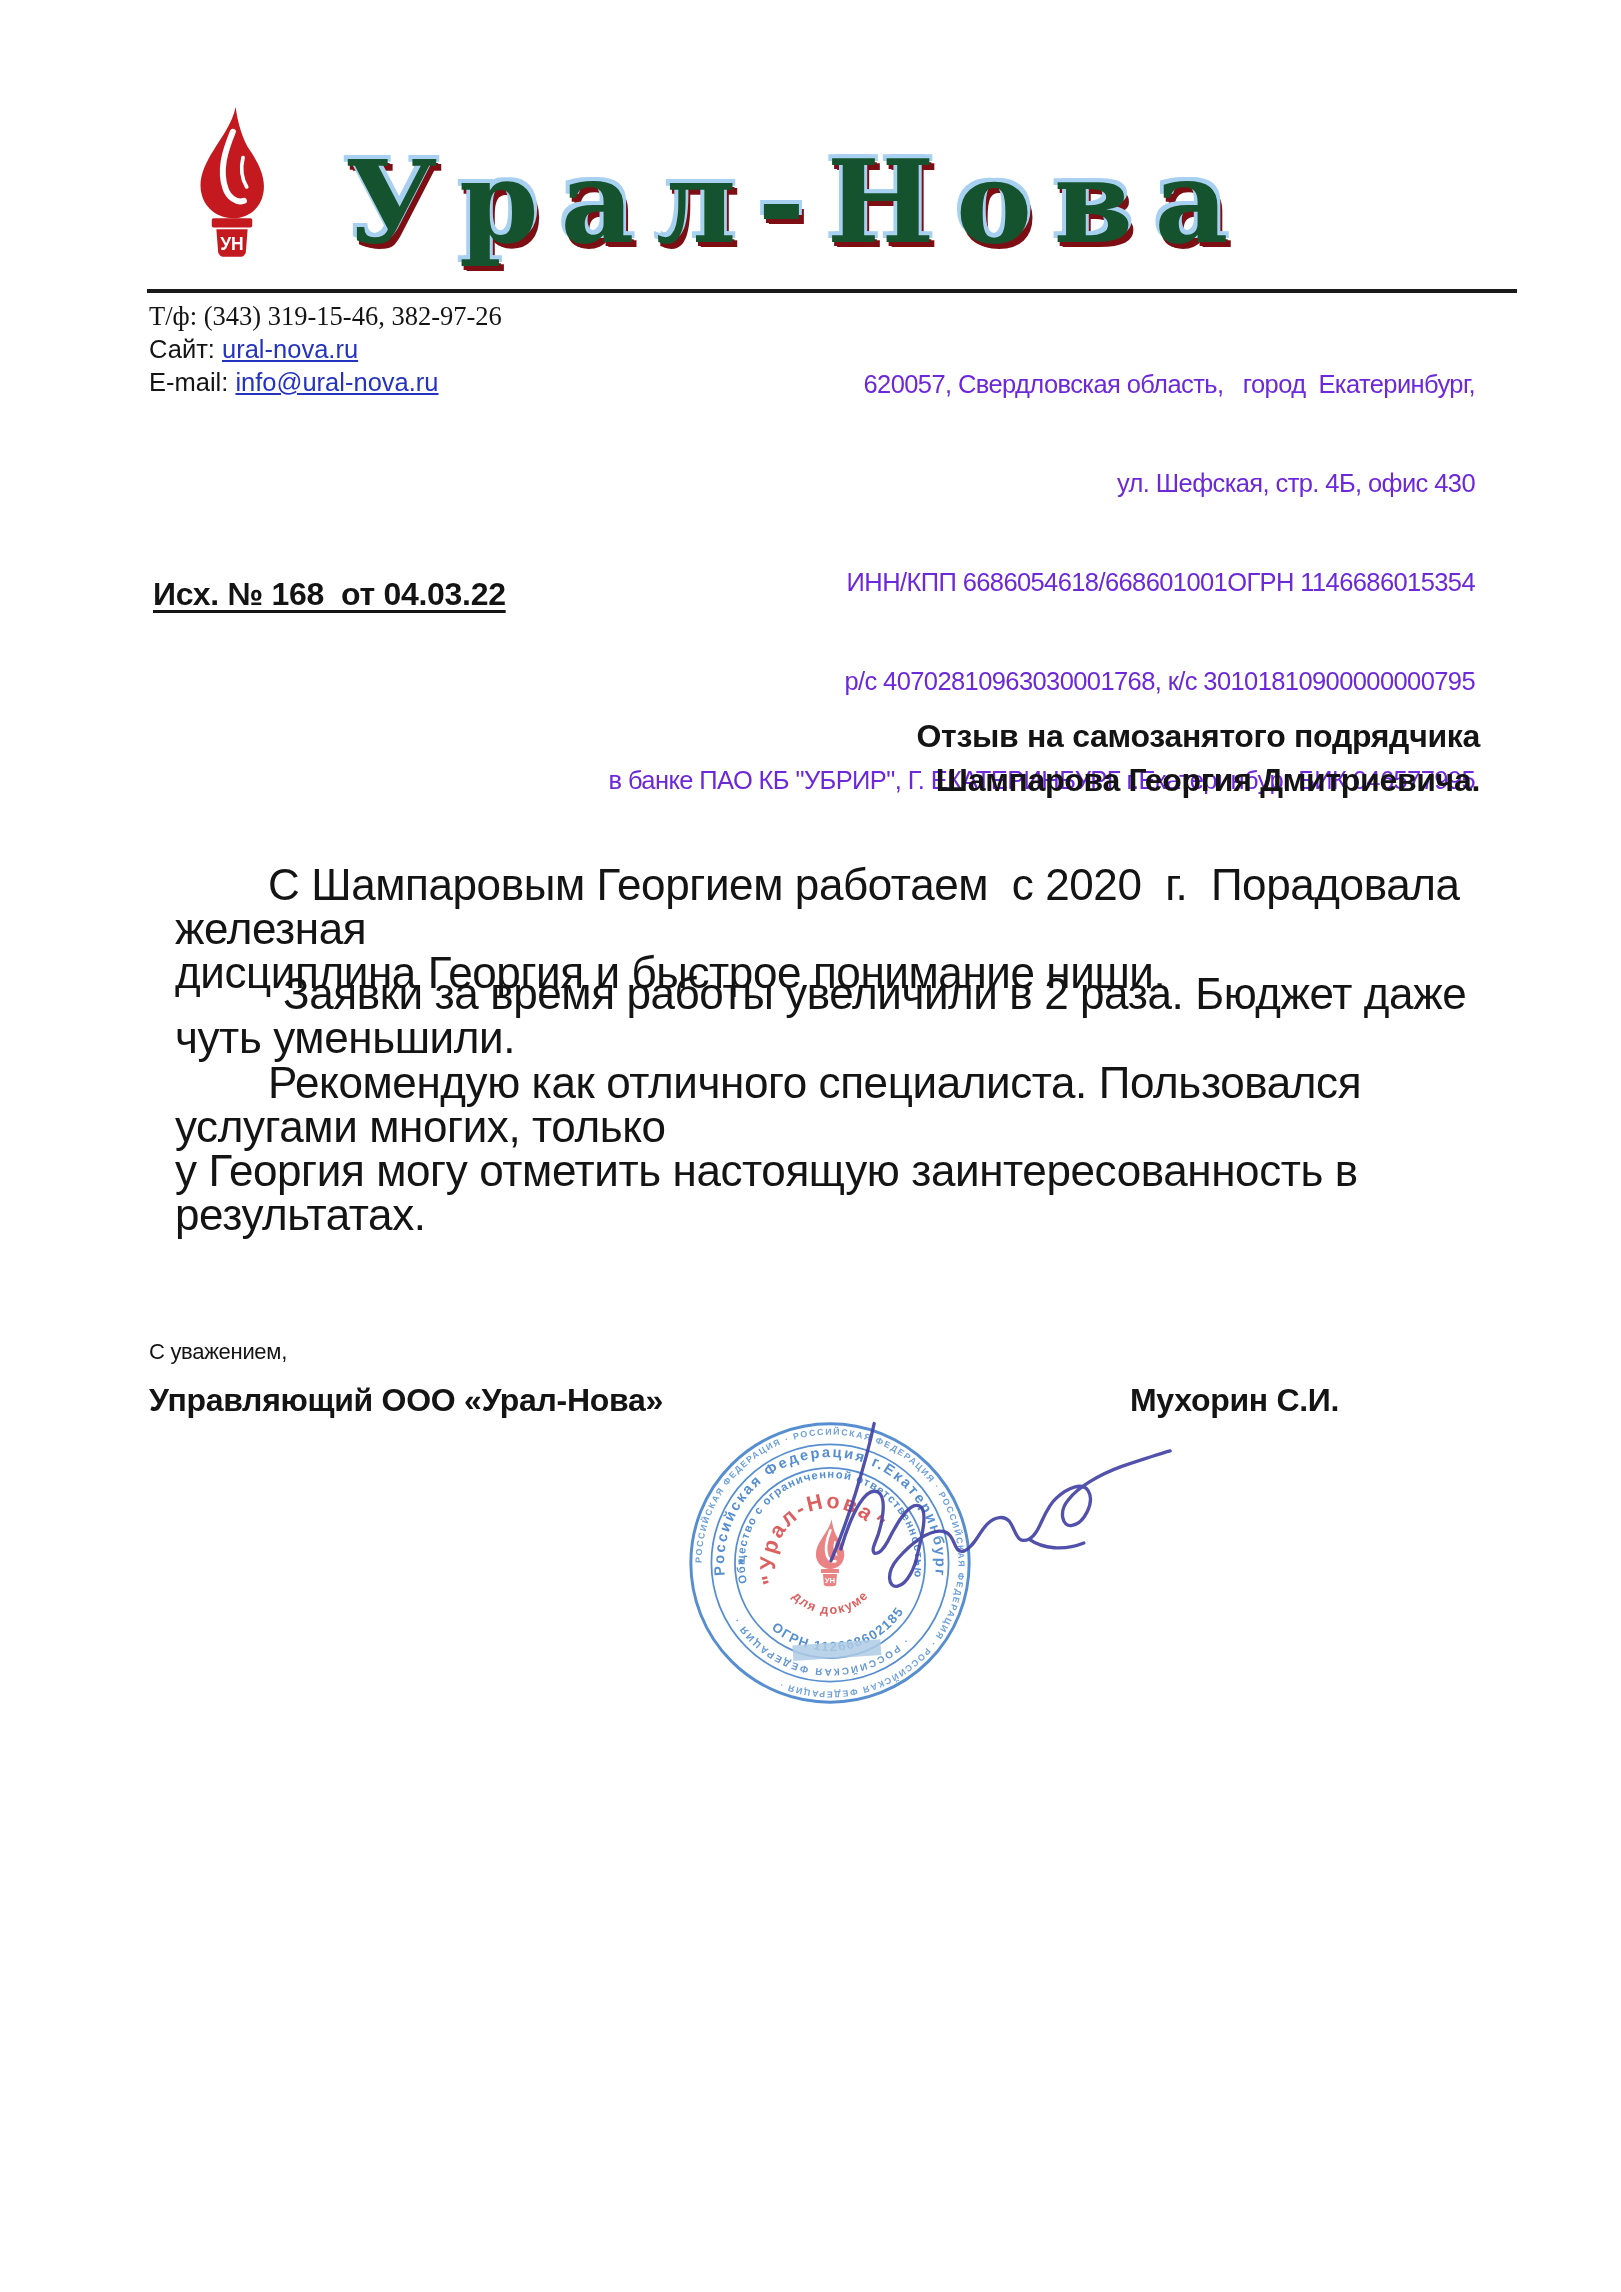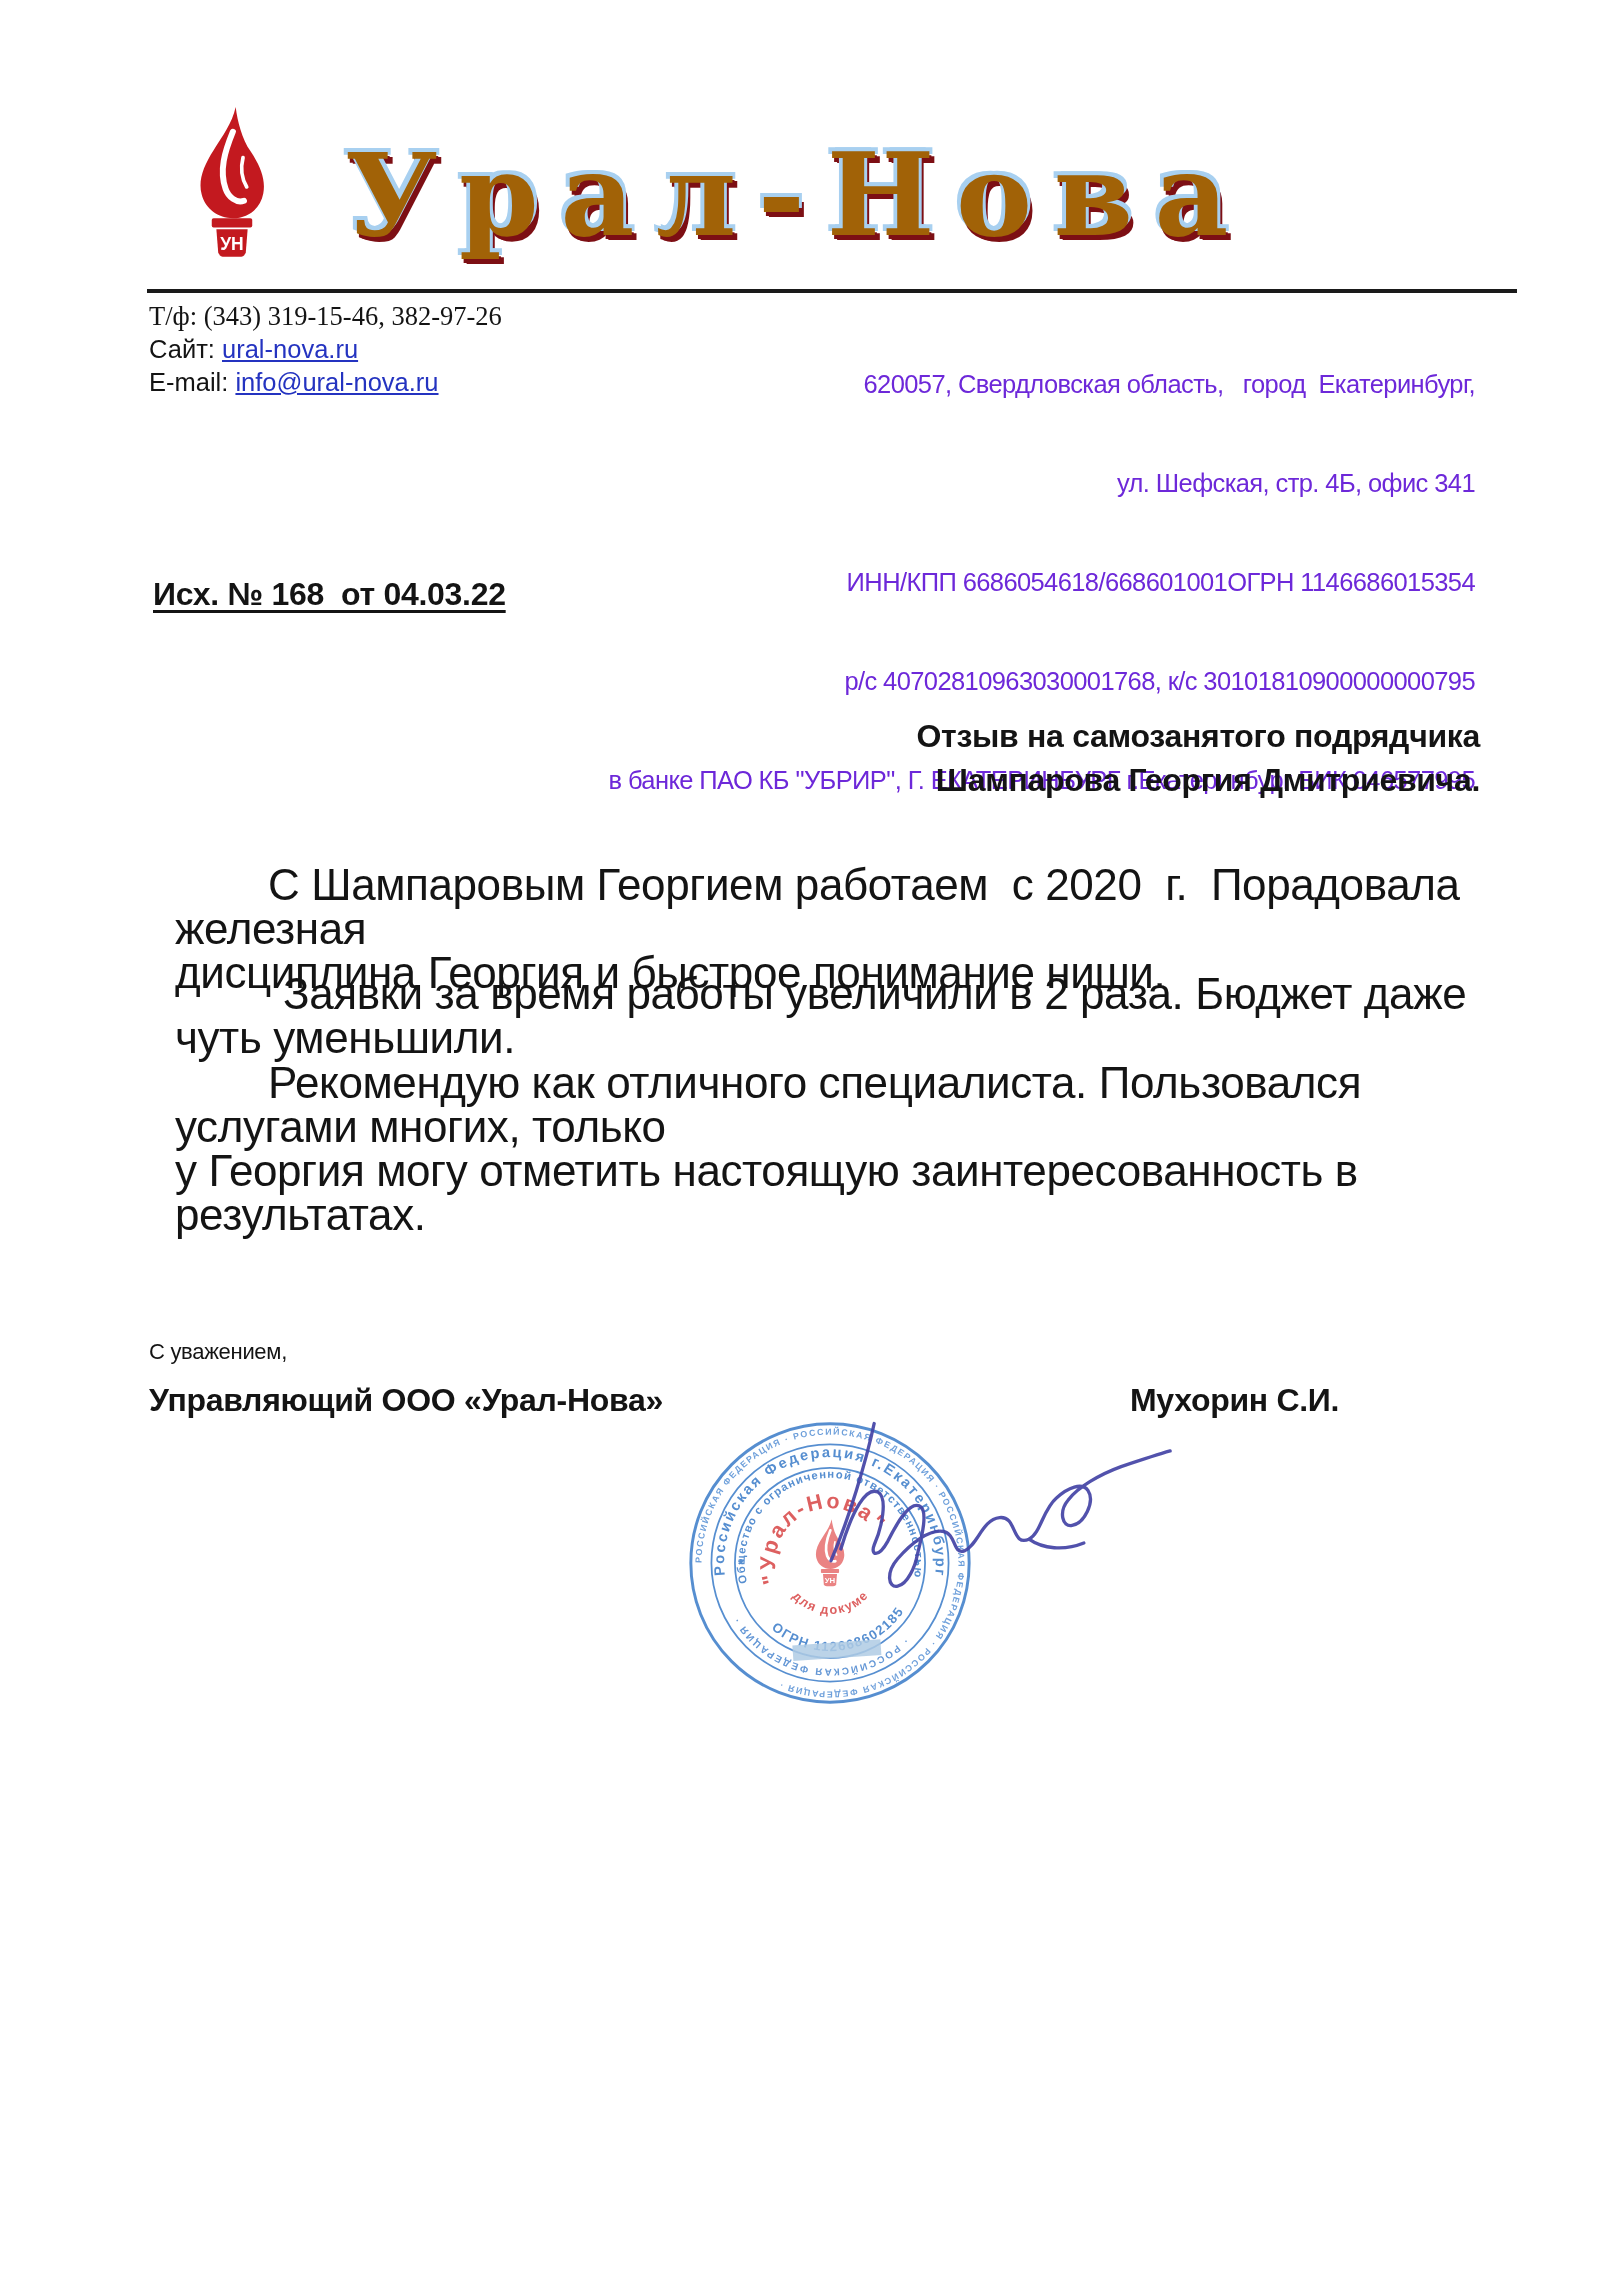"Урал-Нова" .wordmark { color: #a16207 -> #14532d; top: 138px -> 145px }
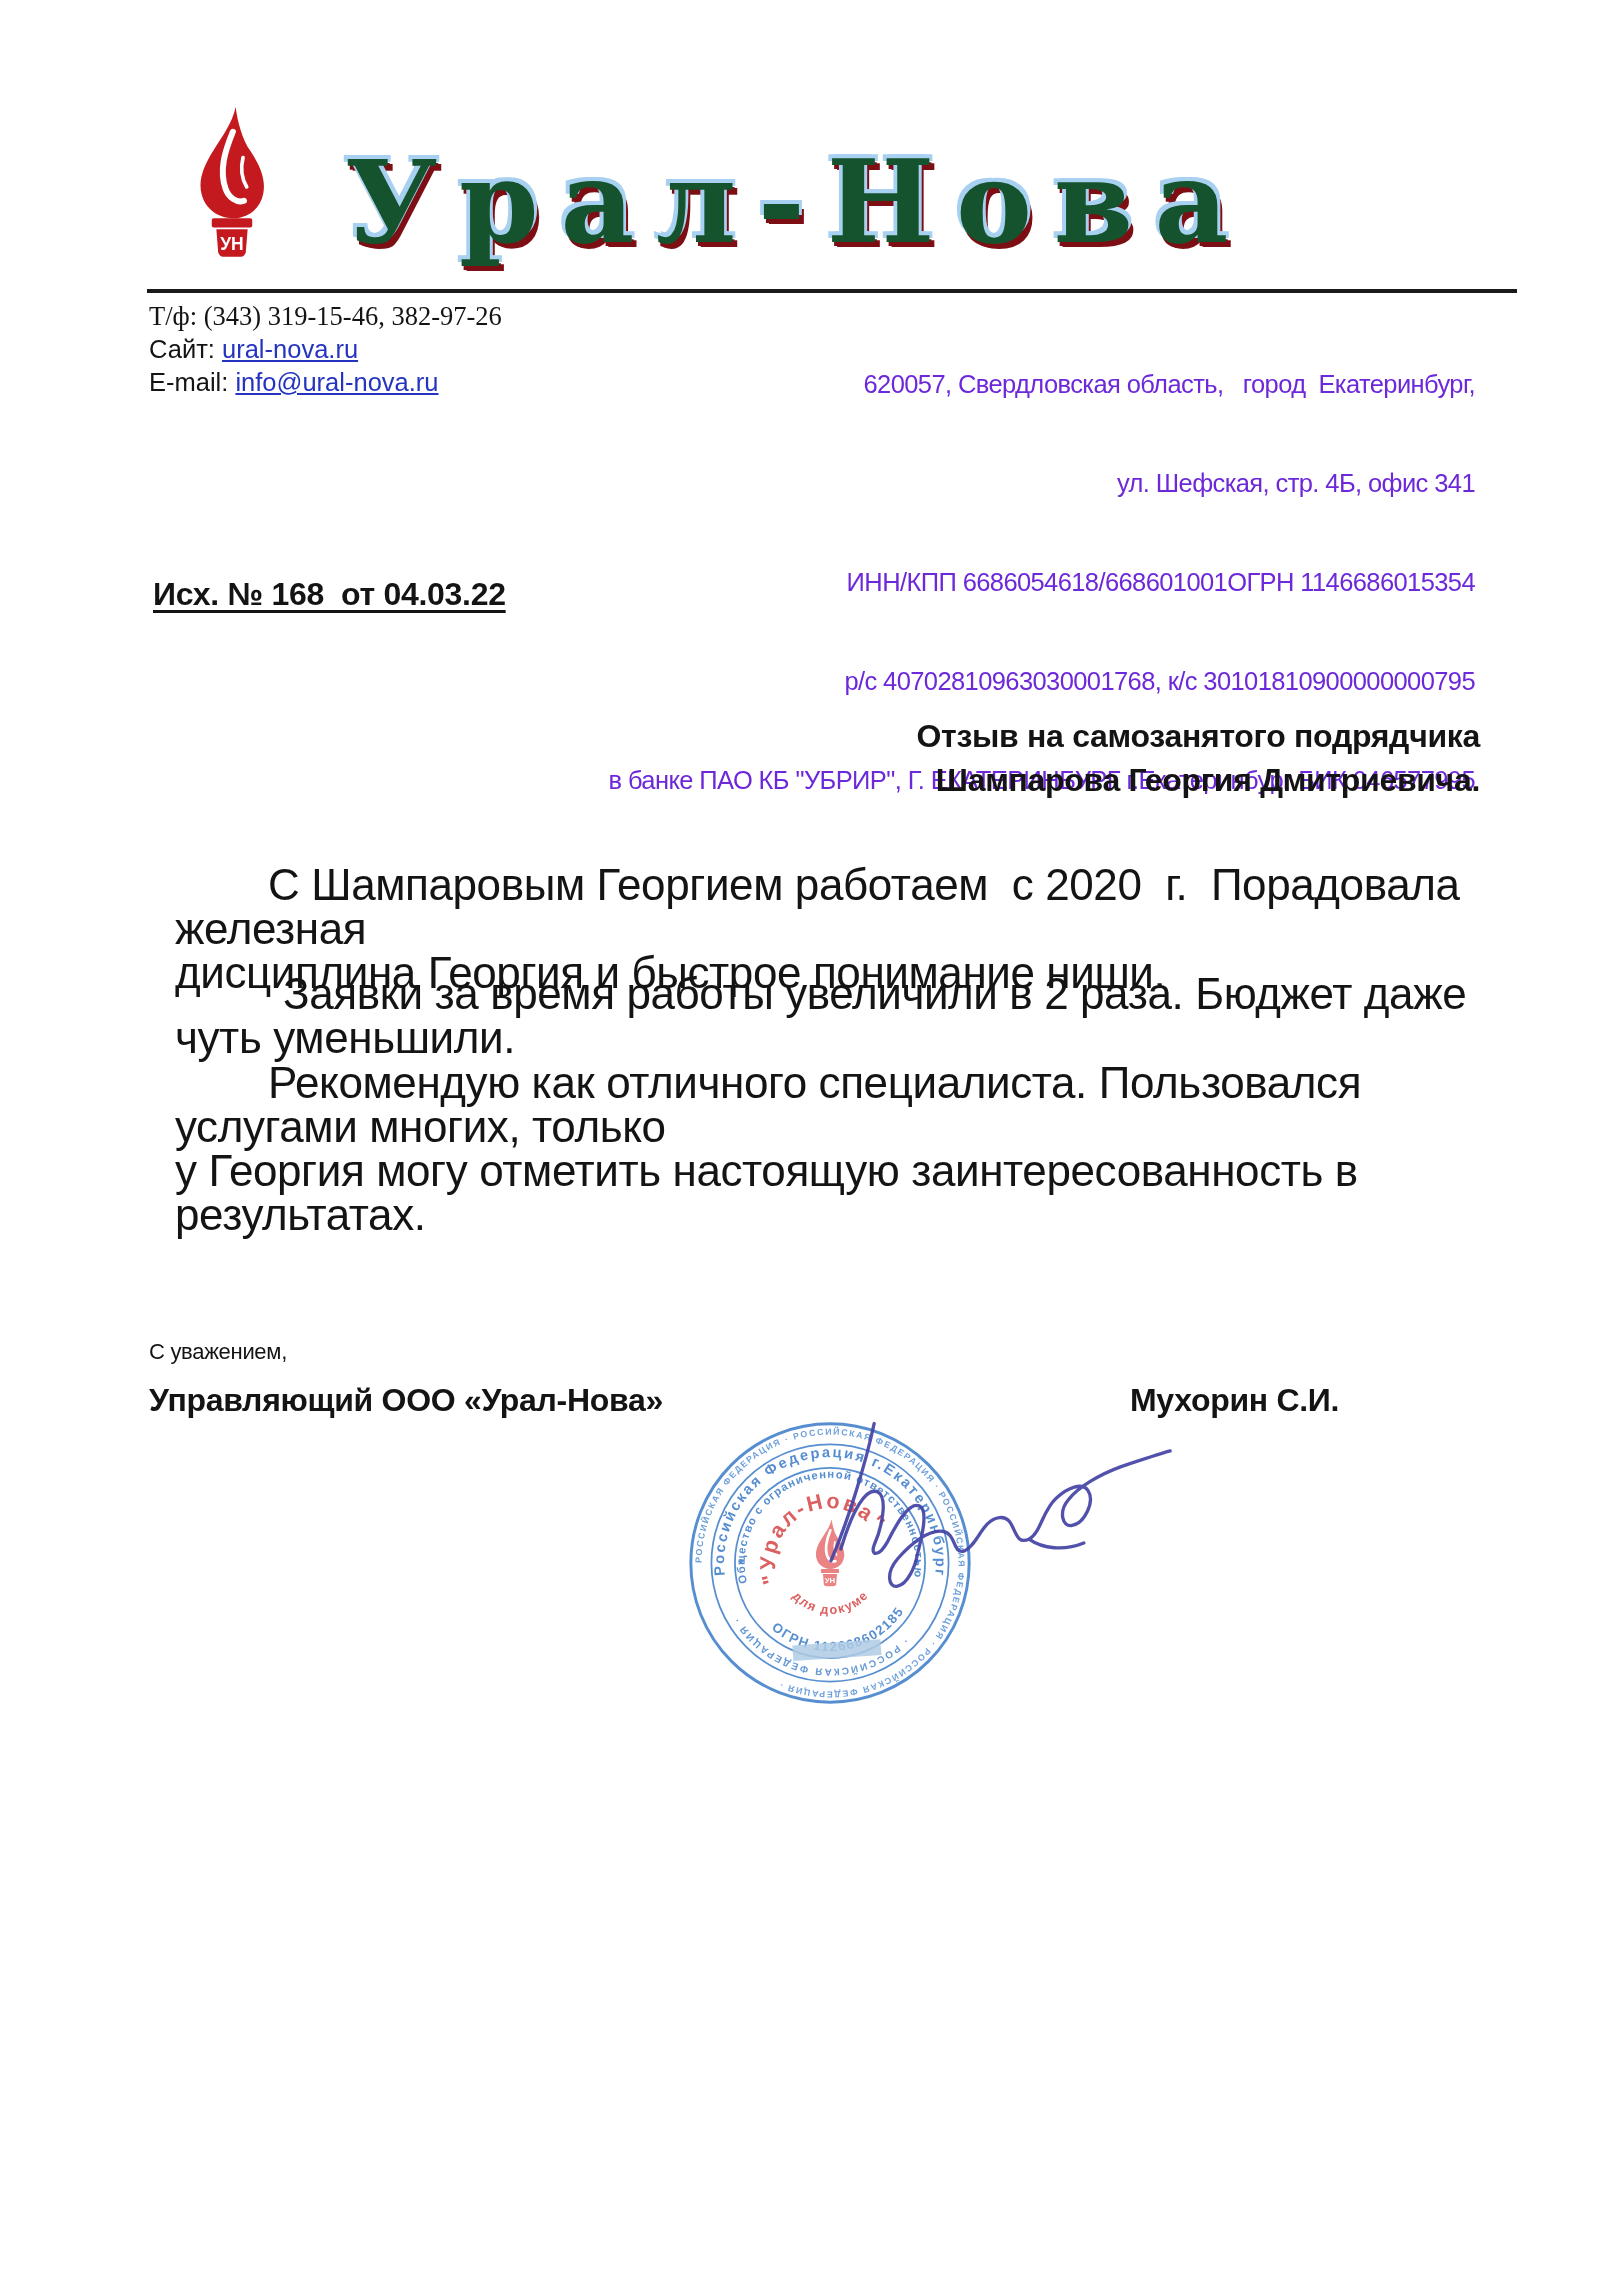"ул. Шефская, стр. 4Б, офис" div { text: 341 -> 430 }
